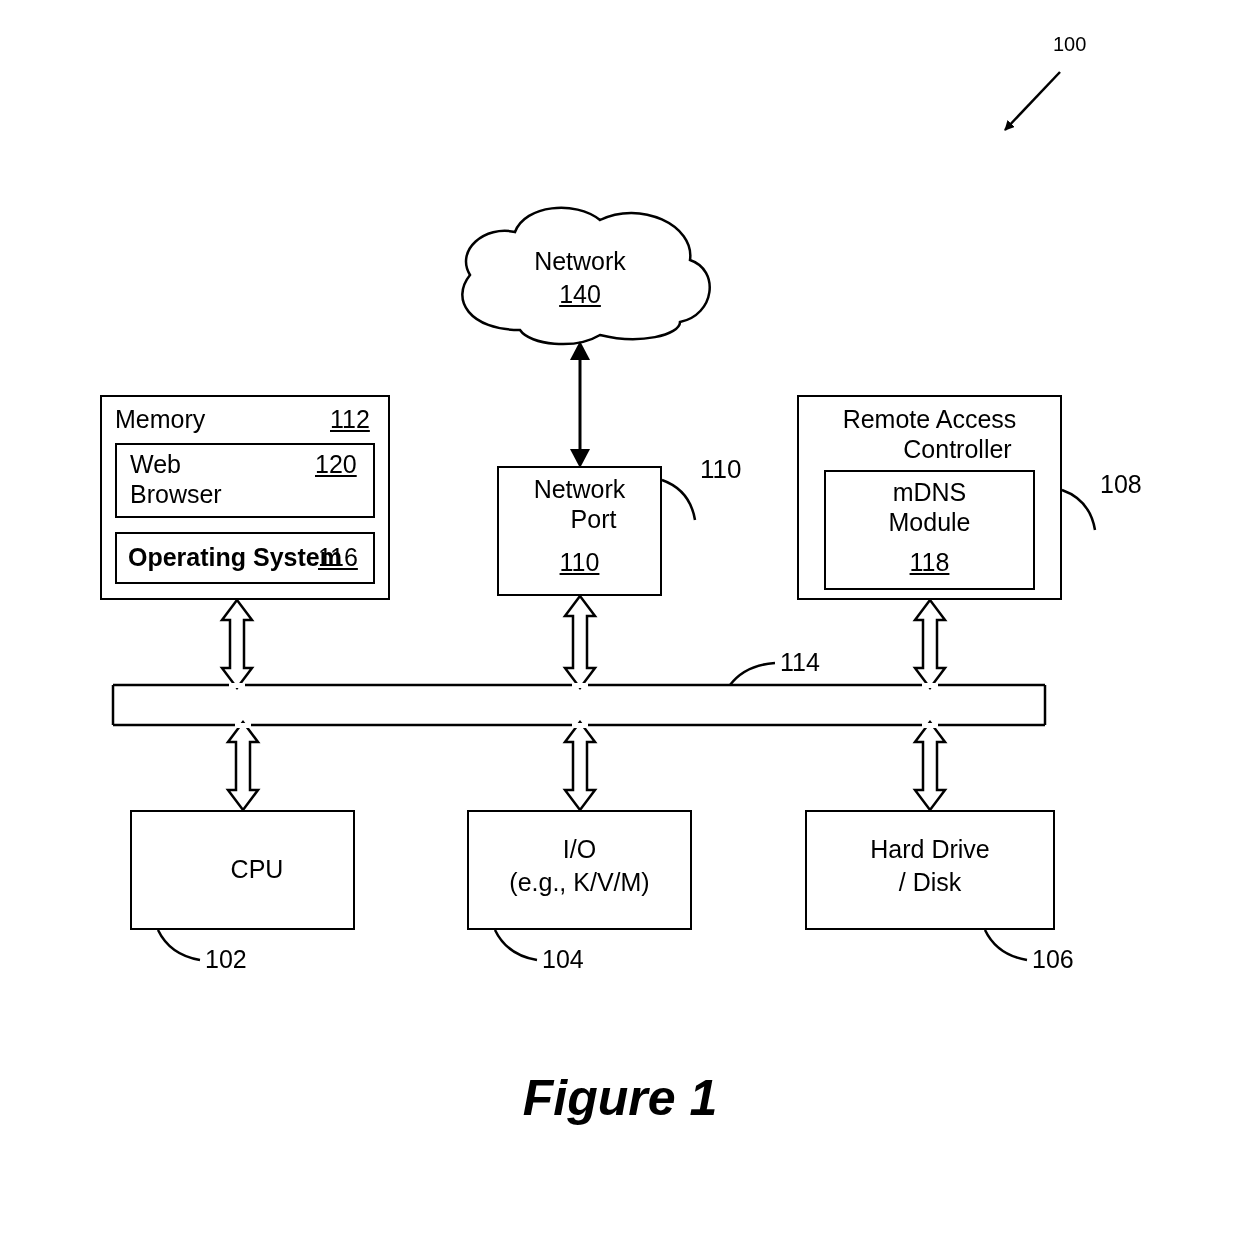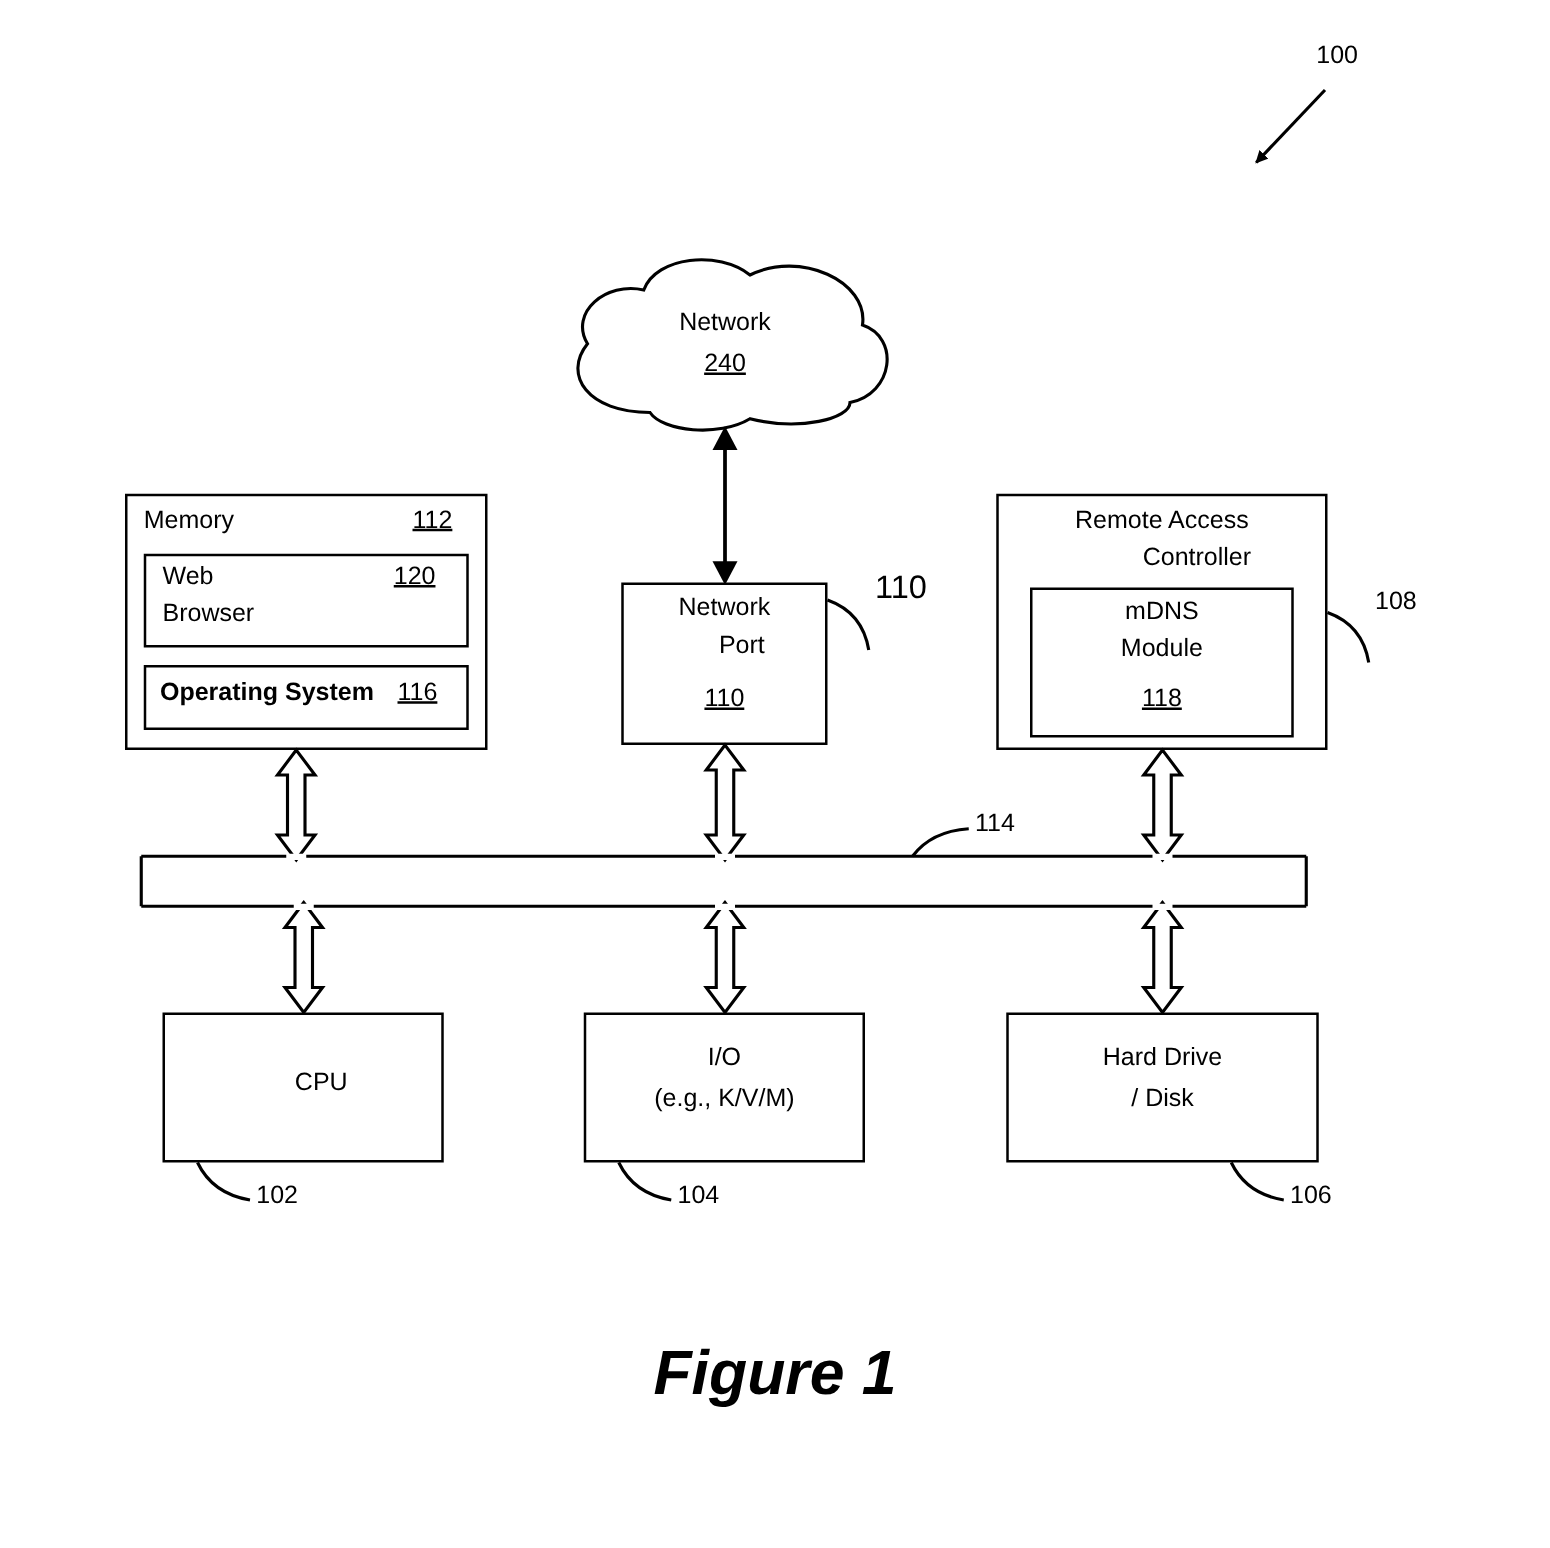"Network" .lbl { font-size: 20px -> 25px }
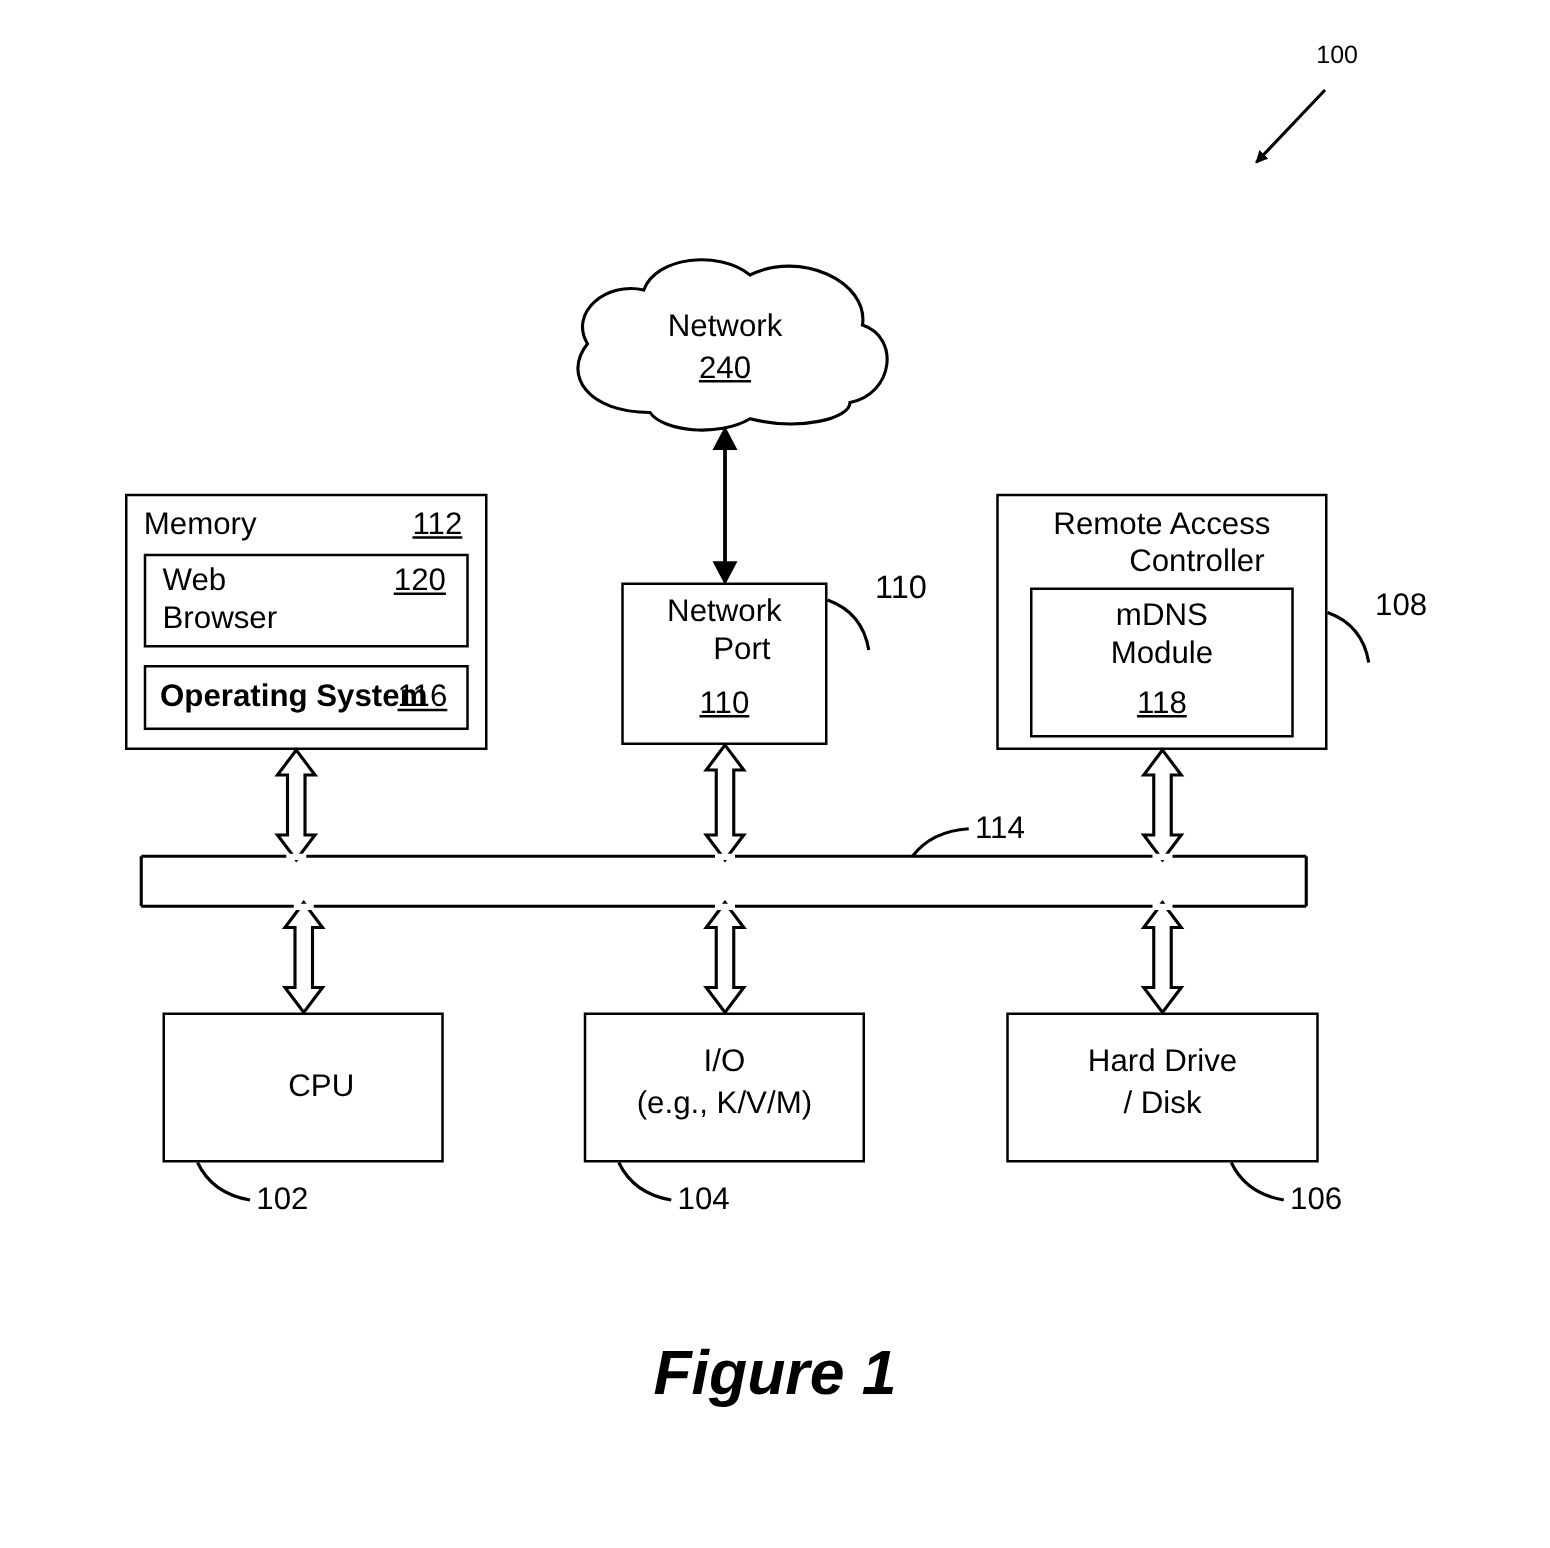"240" div.lbl { text: 240 -> 140 }
